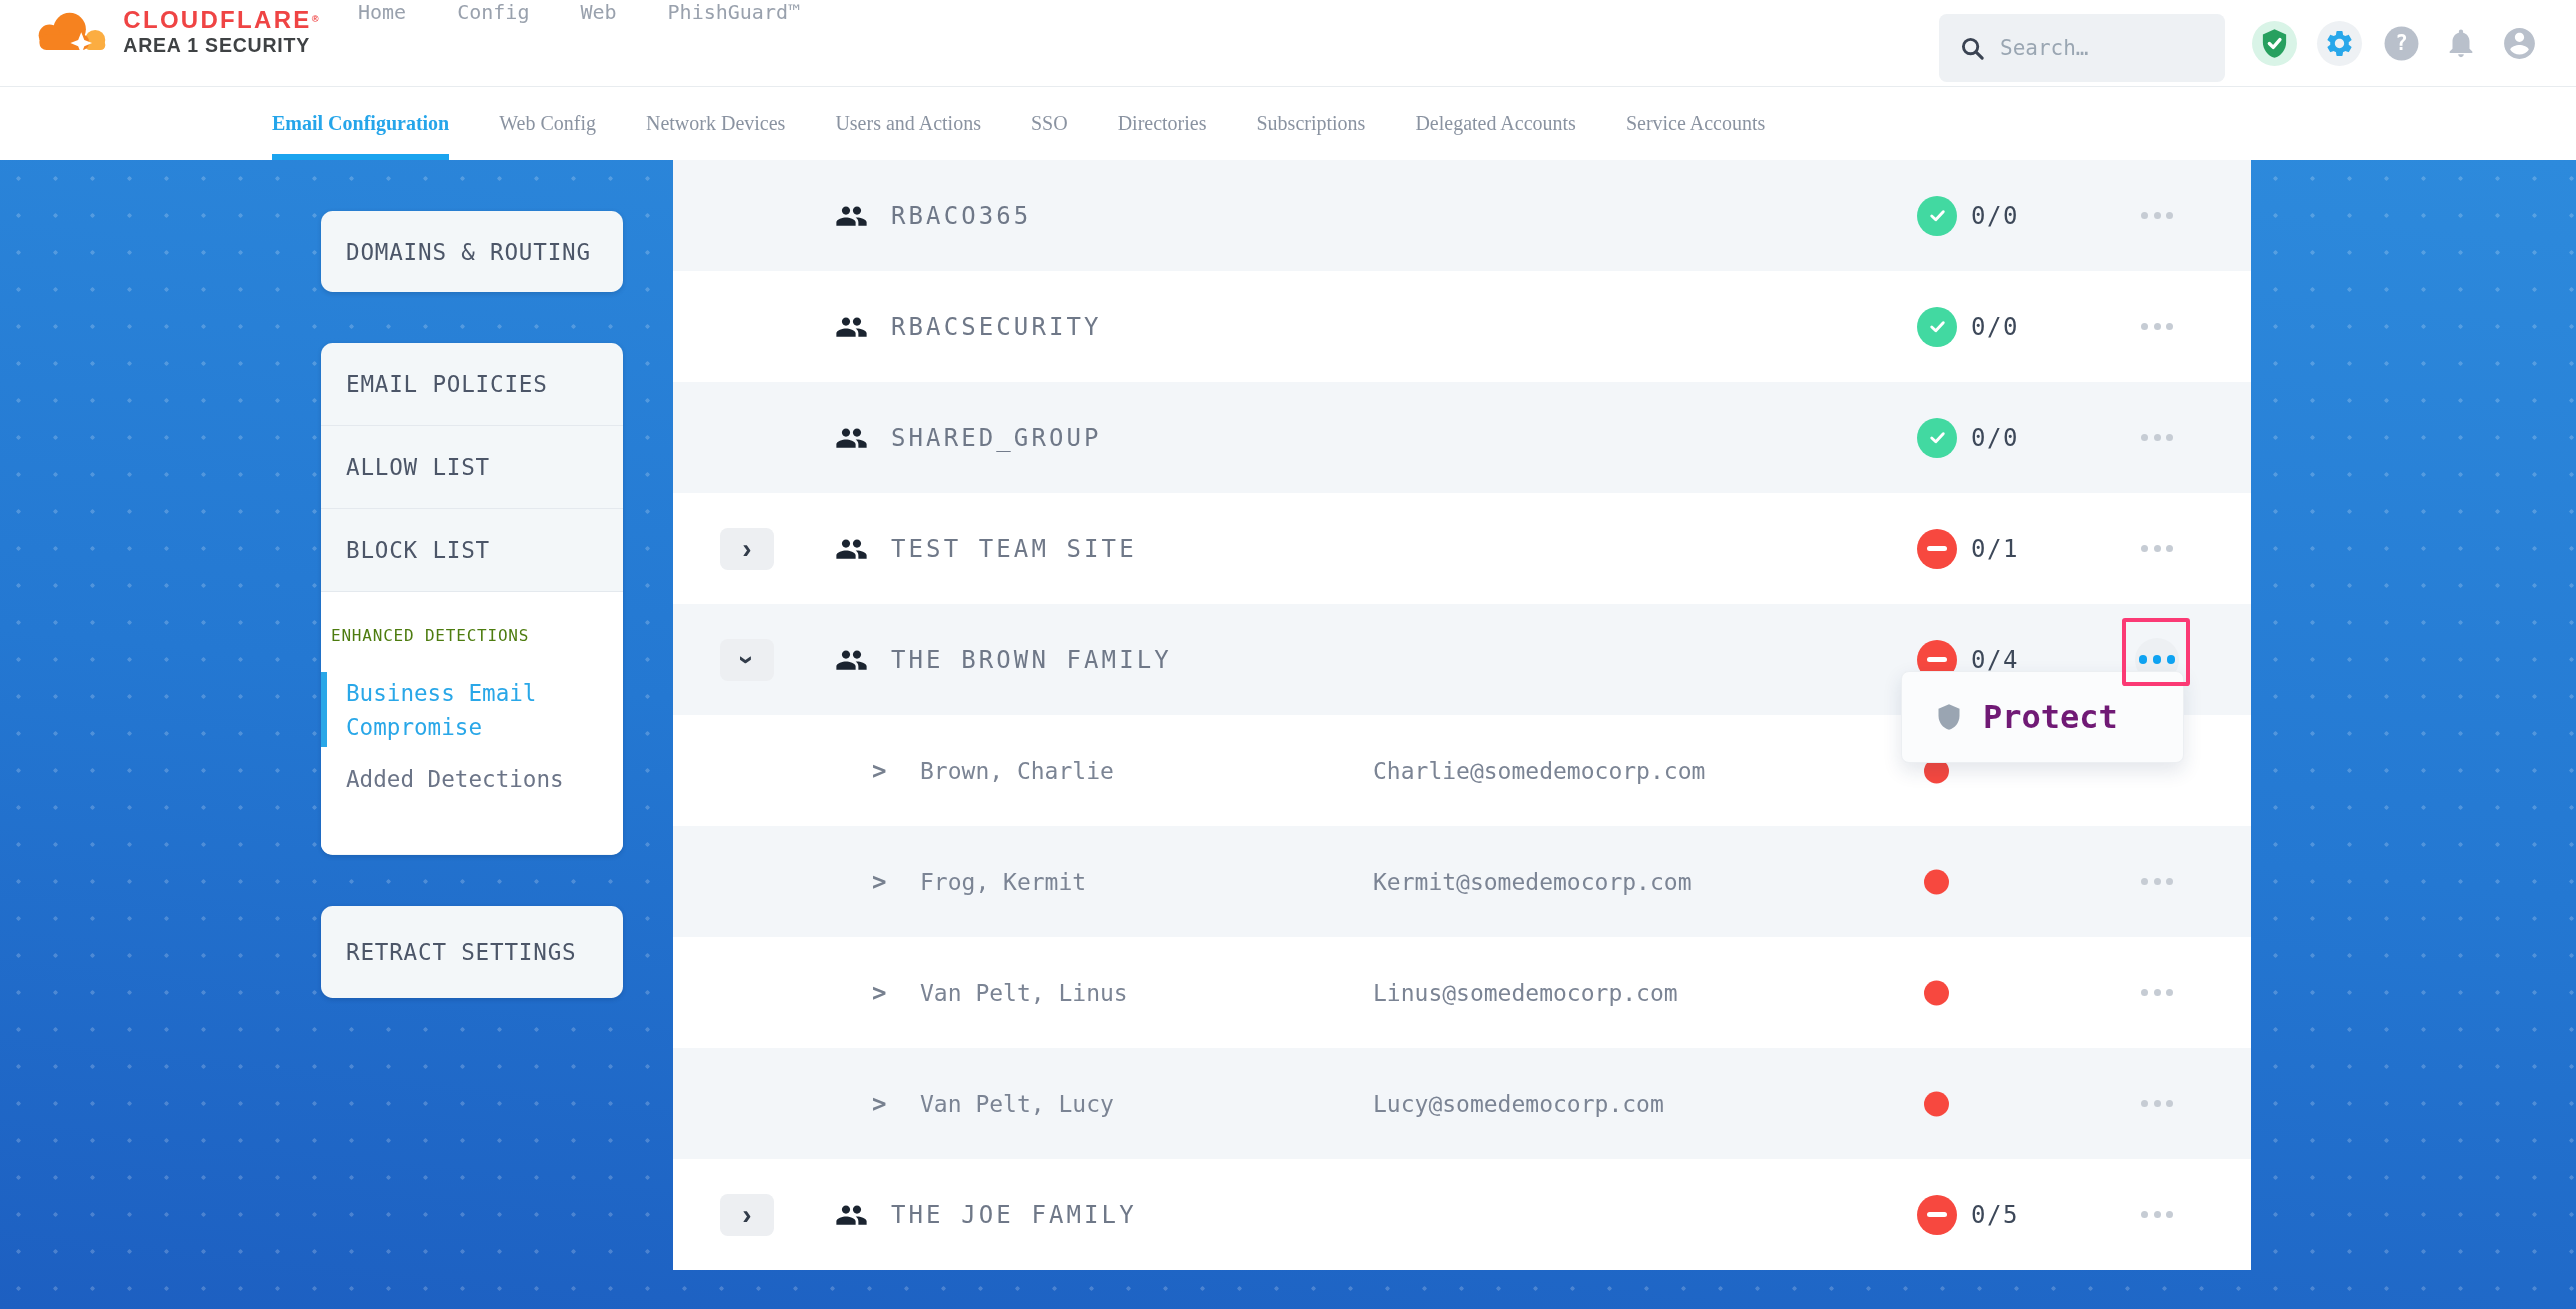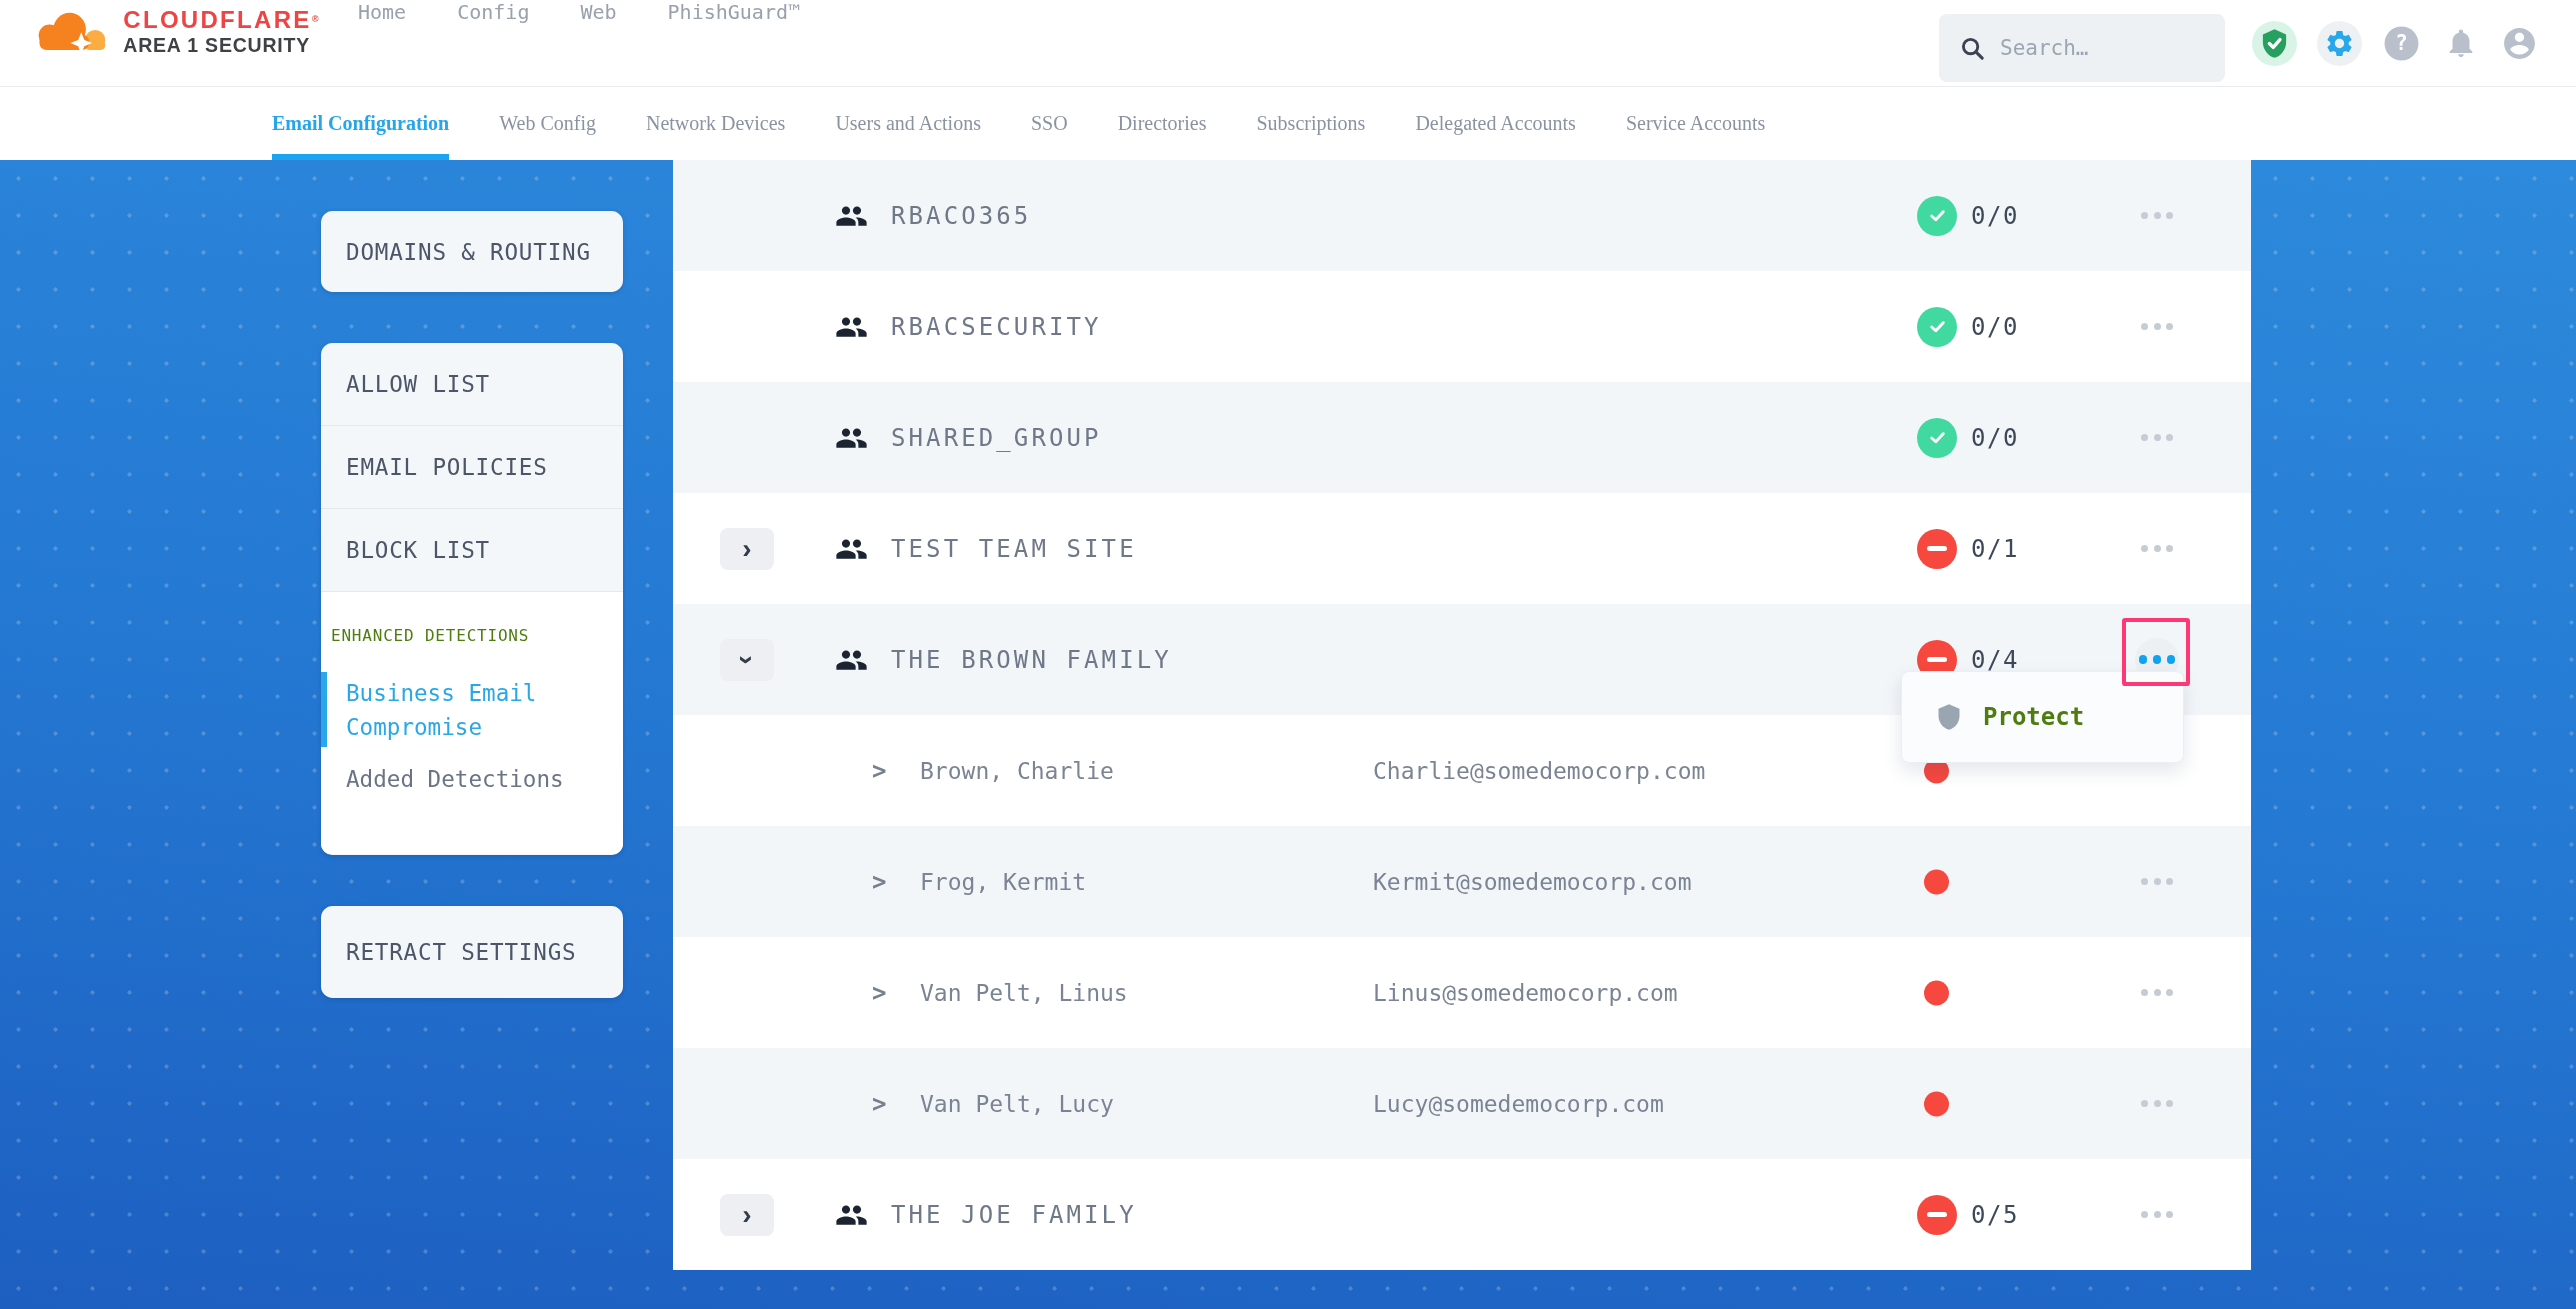"ALLOW LIST" div.s-item { order: before "EMAIL POLICIES" -> after "EMAIL POLICIES" }
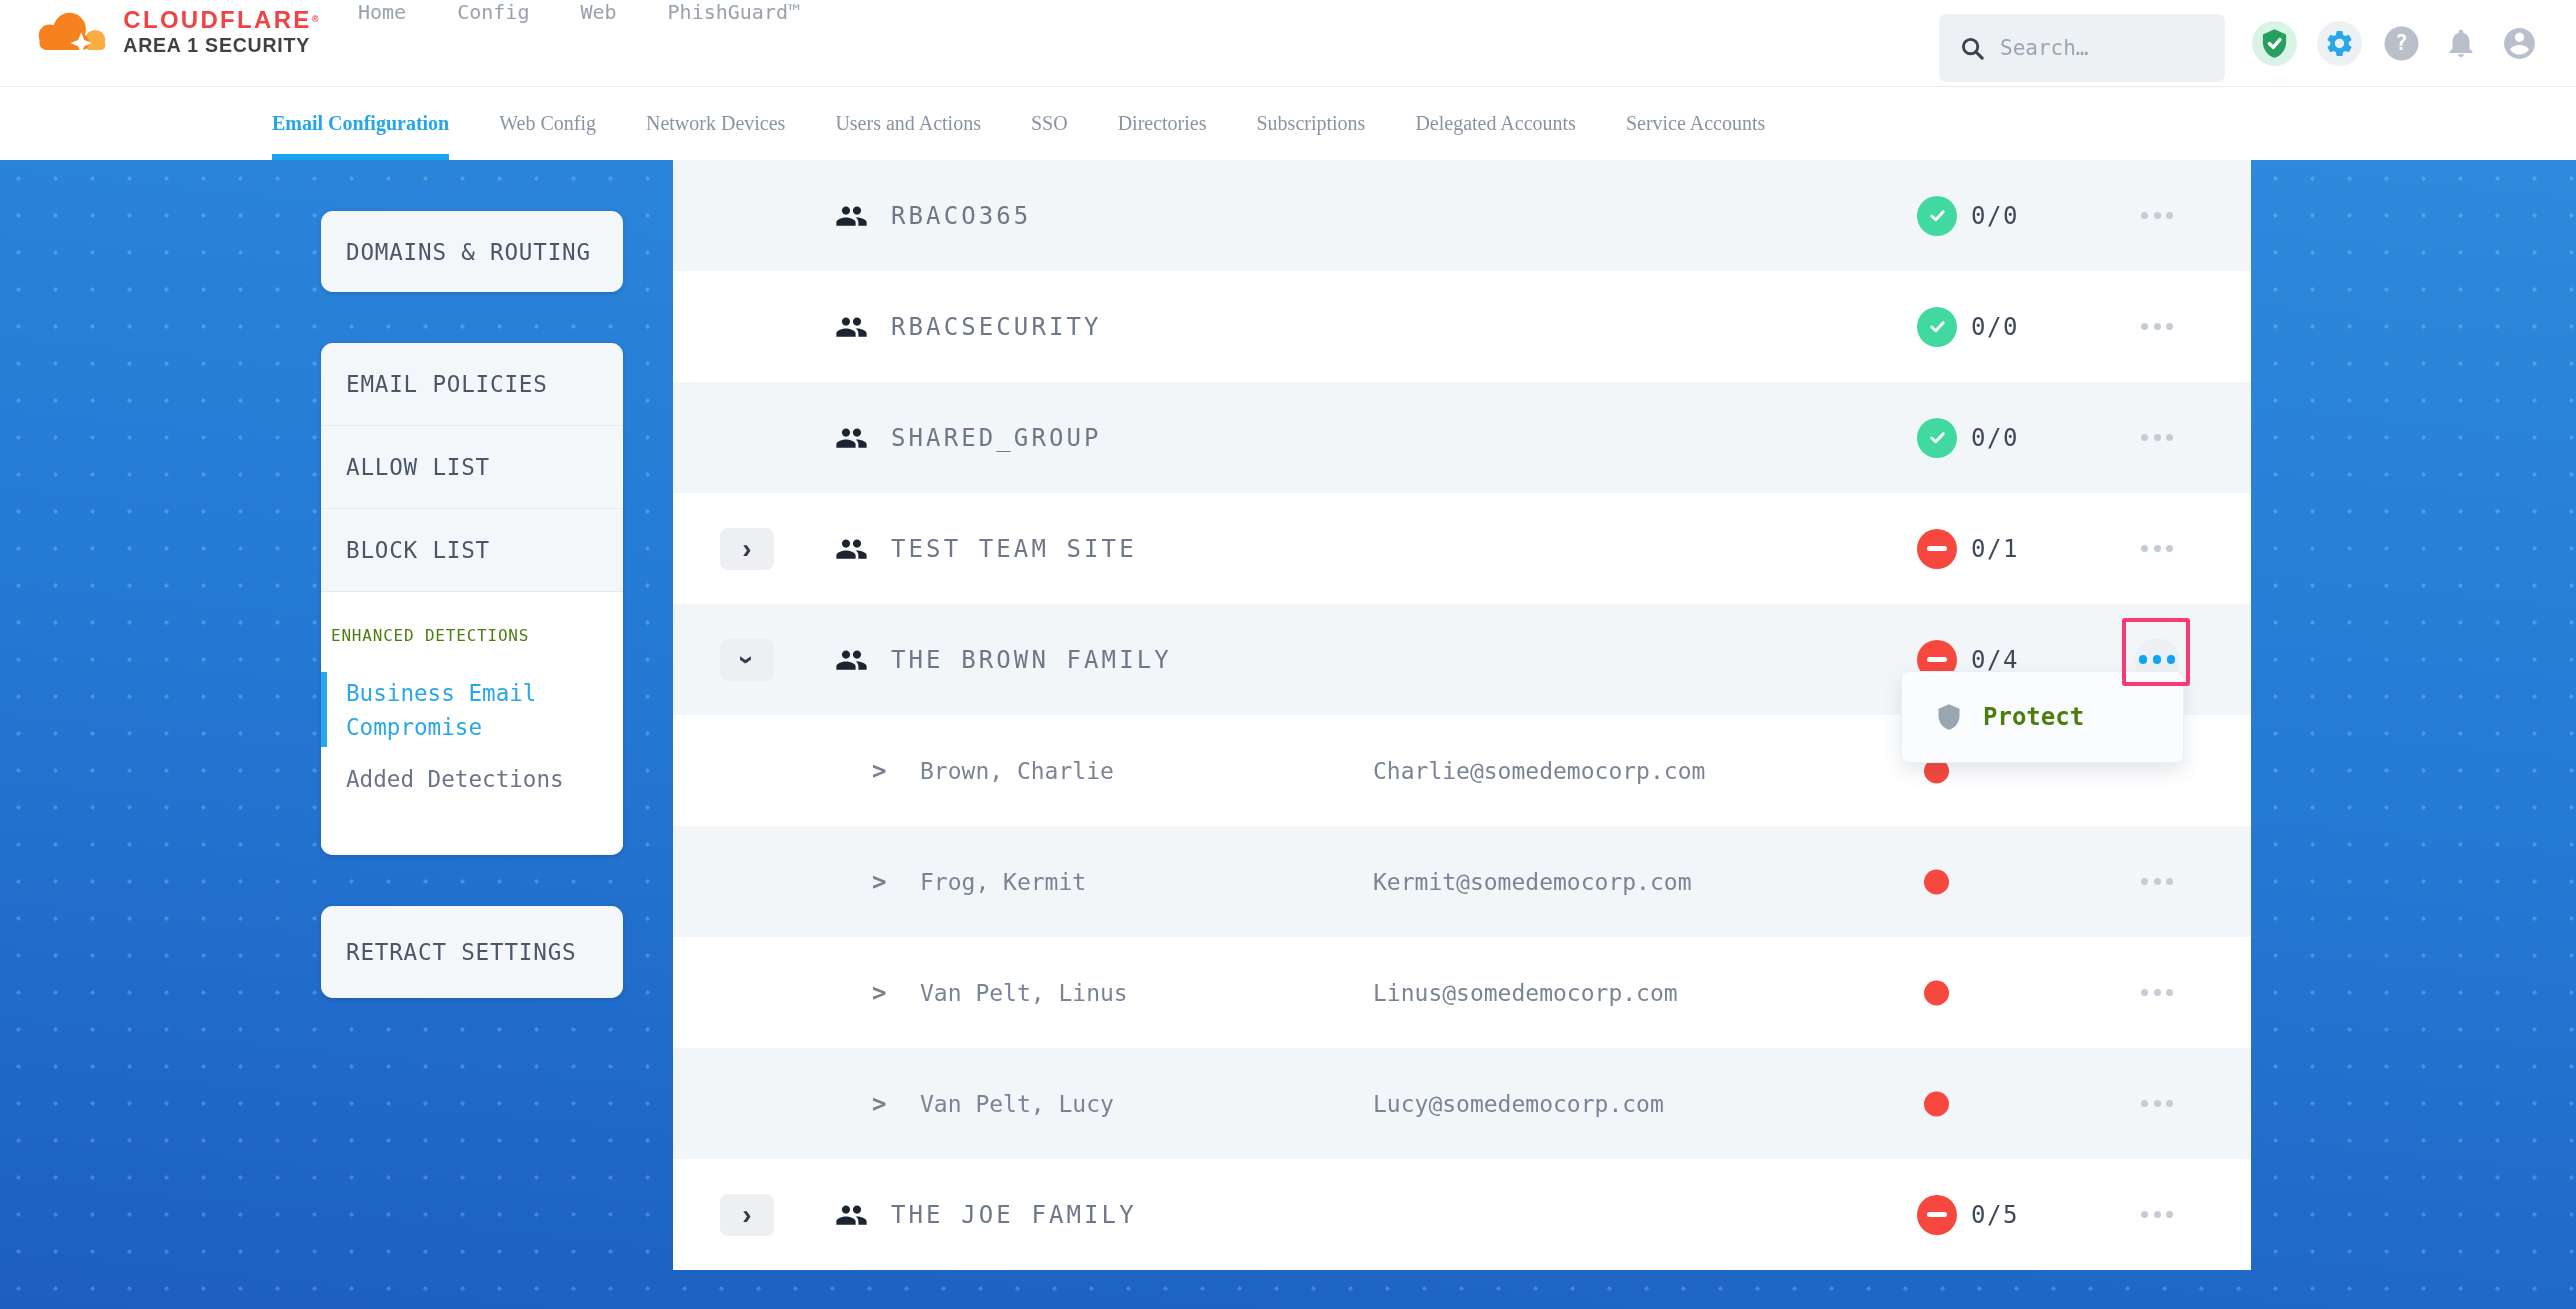"Protect" .dd-label { color: #4d7c0f -> #701a75; font-size: 24px -> 32px }
